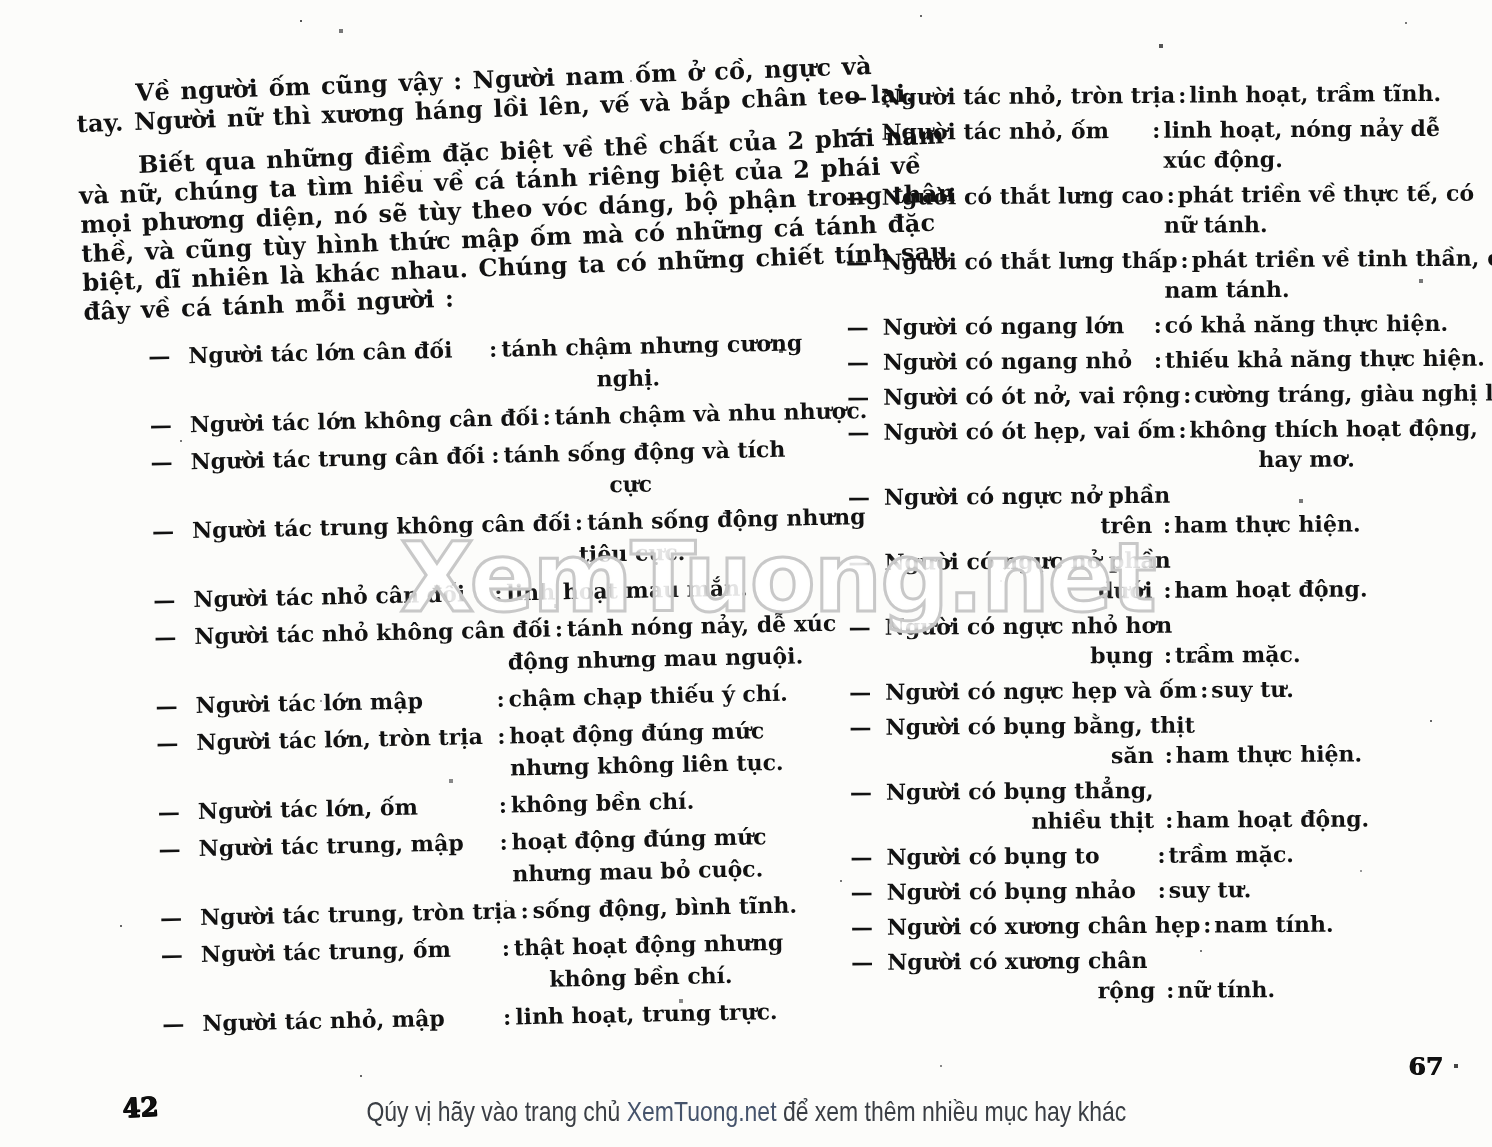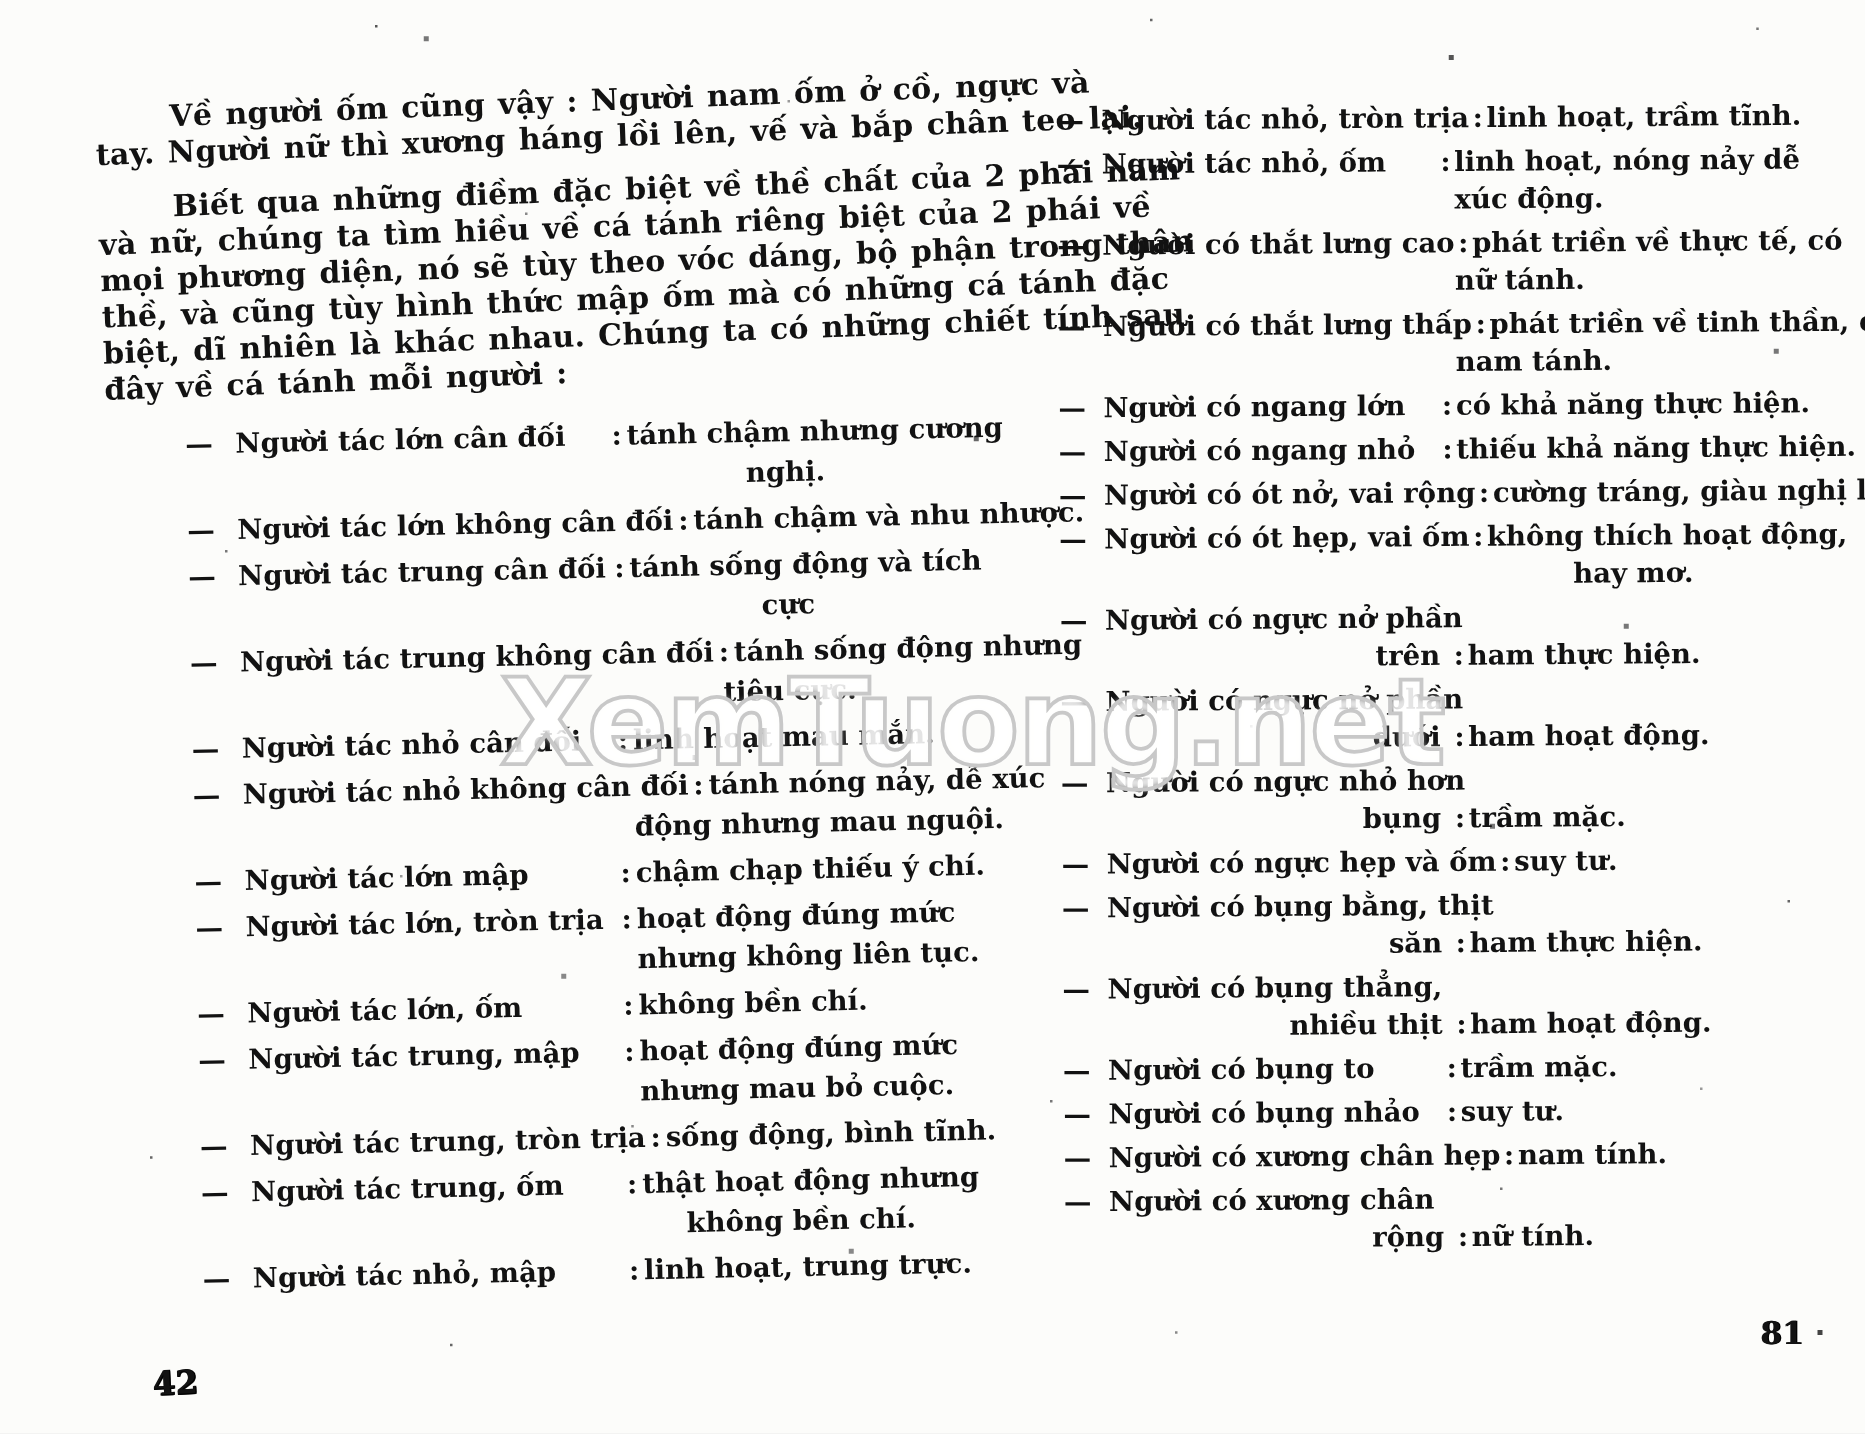"81" div { text: 81 -> 67 }
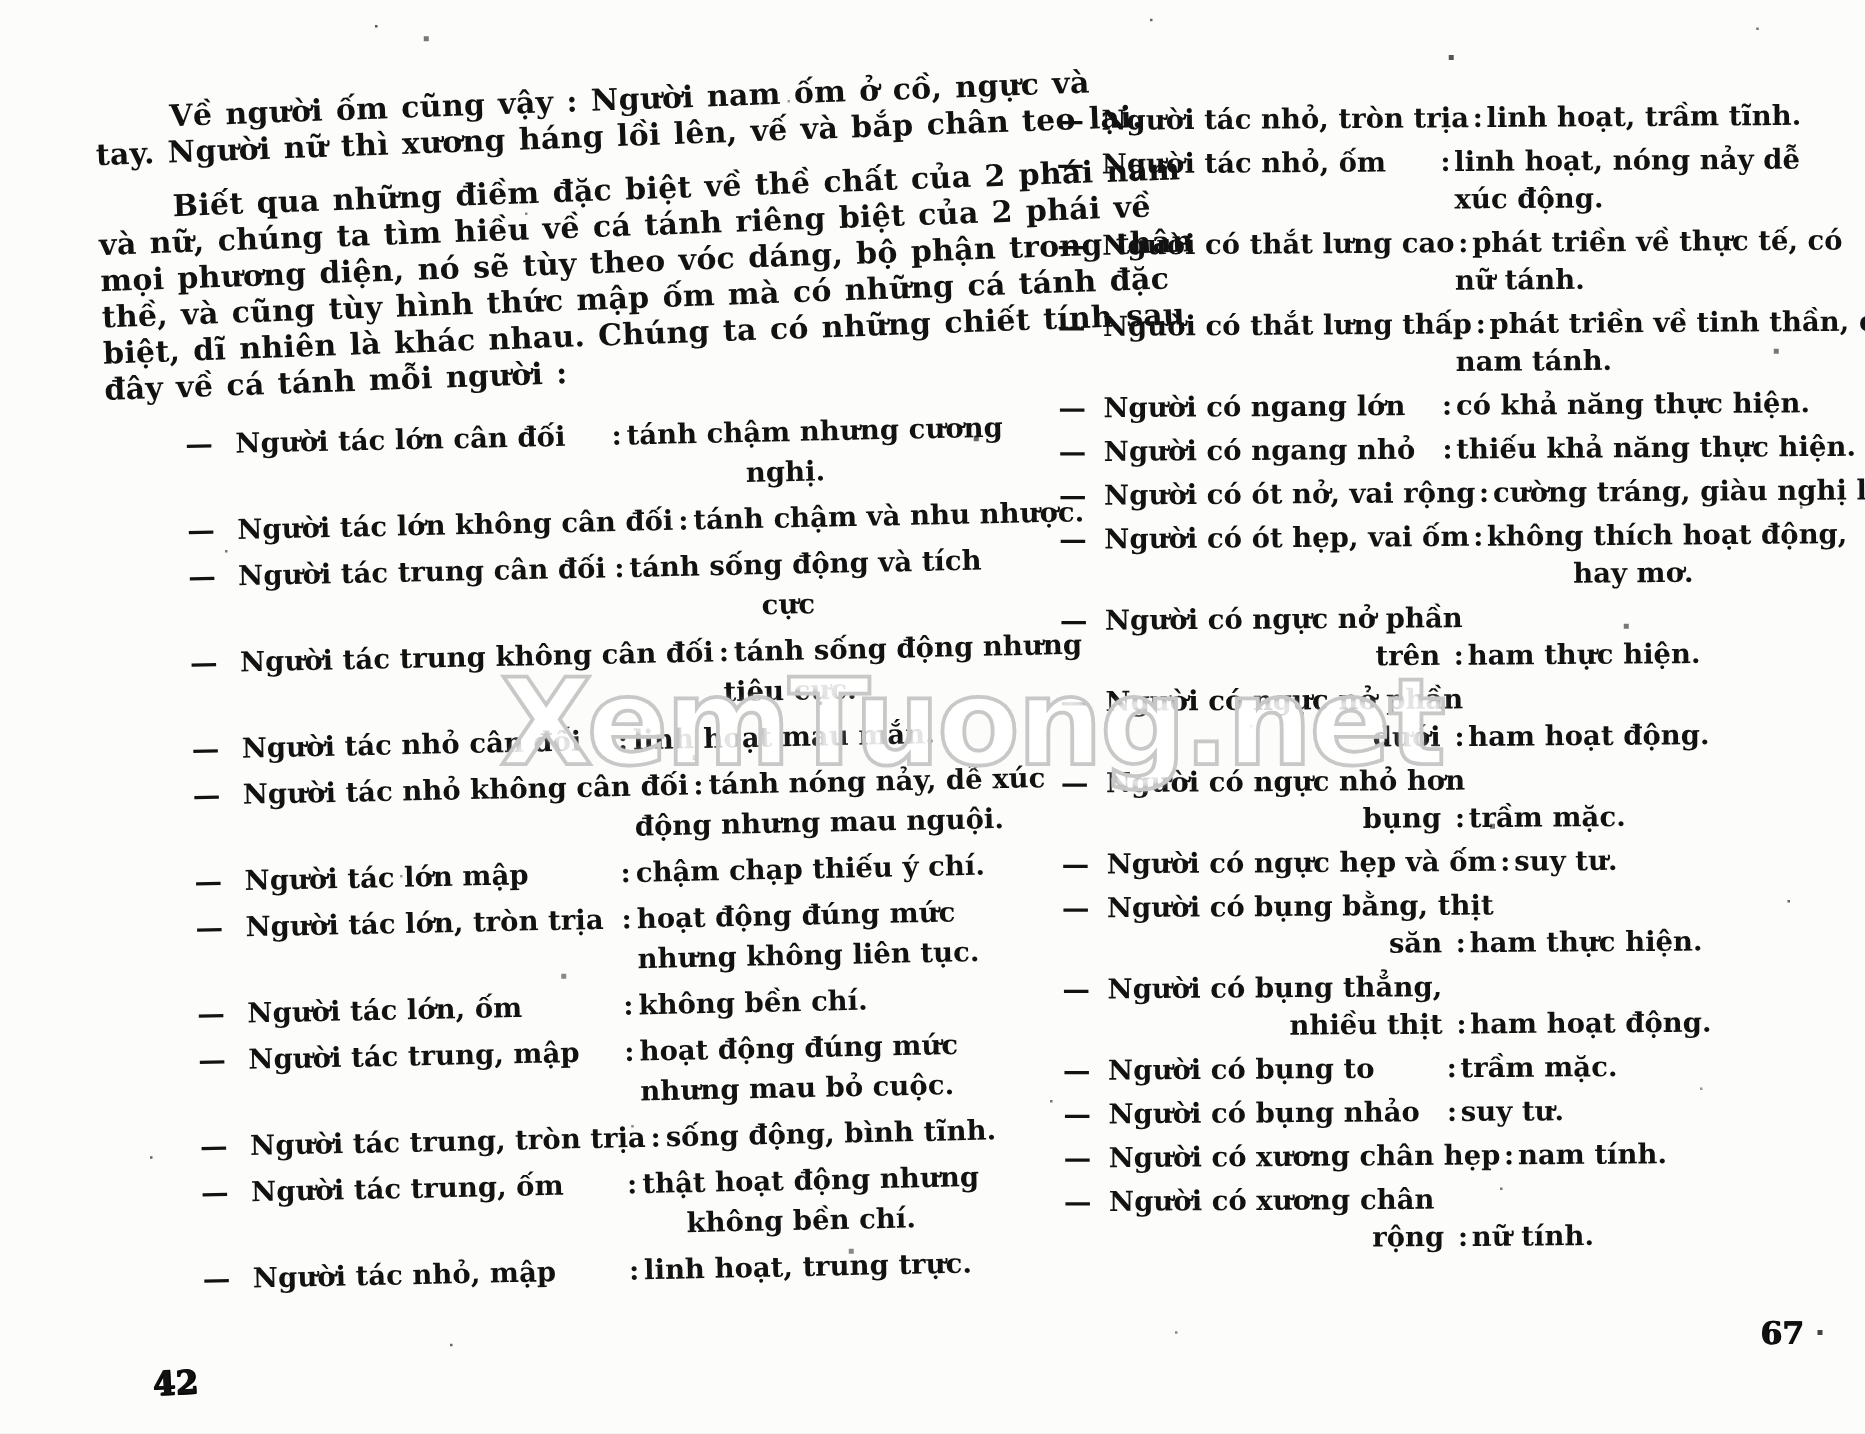"Qúy vị hãy vào trang" div { html: none -> <div> <span> <span>Qúy vị hãy vào trang chủ </span><span>XemTuong.net</span><span> để xem thêm nhiều mục hay khác</span> </span> </div> }
